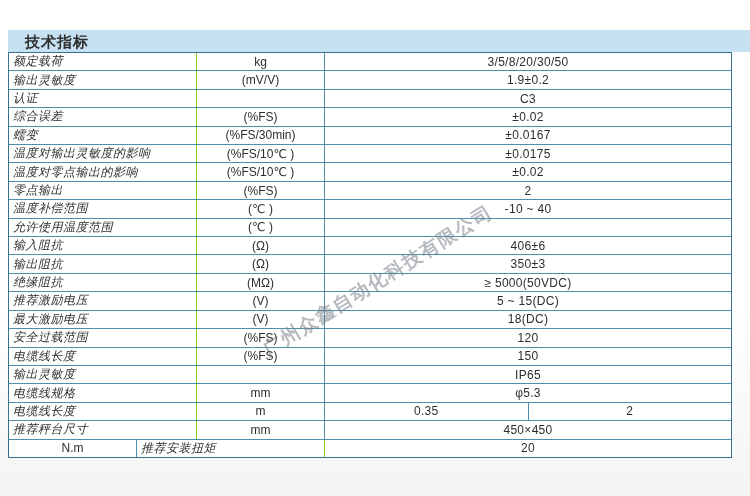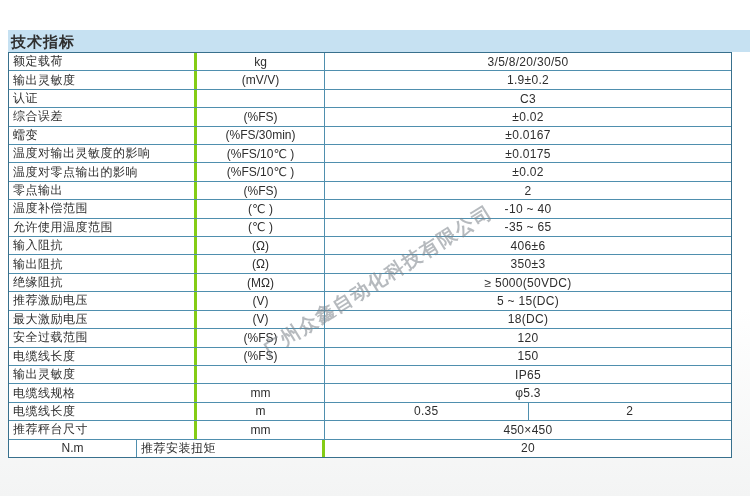"技术指标" .title-text { padding-left: 3px -> 17px }
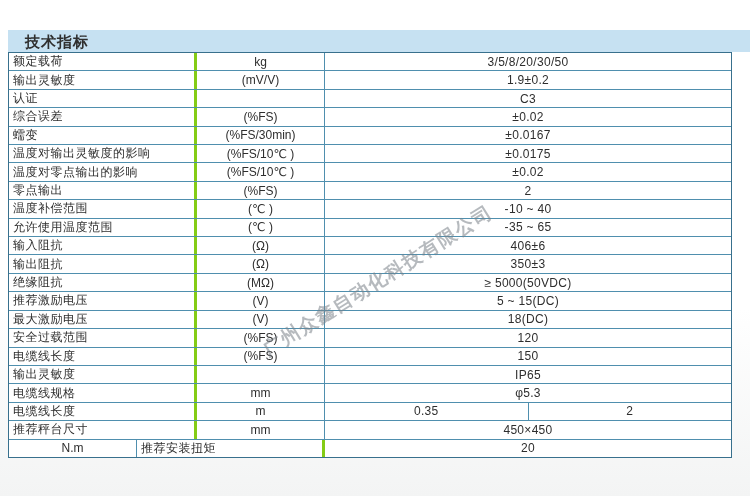"额定载荷" .cell-label { border-right: 3px solid #84cc16 -> 1px solid #84cc16; font-style: none -> italic }
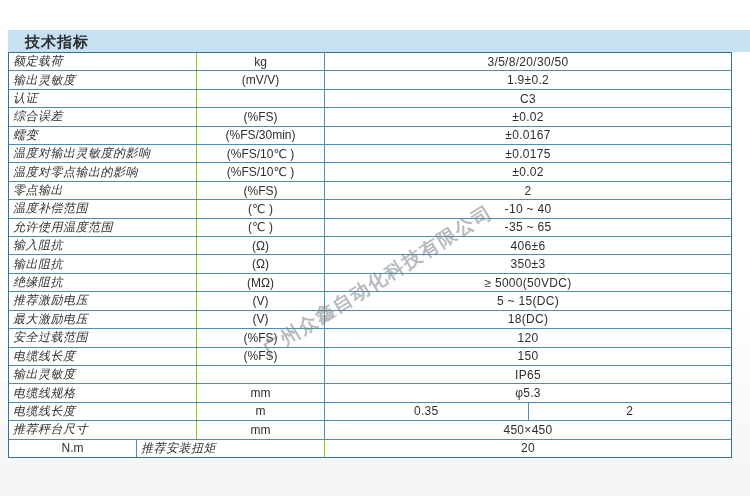"-35 ~ 65" div.cell-values { html: <div> <div>-35 ~ 65</div> </div> -> none }
